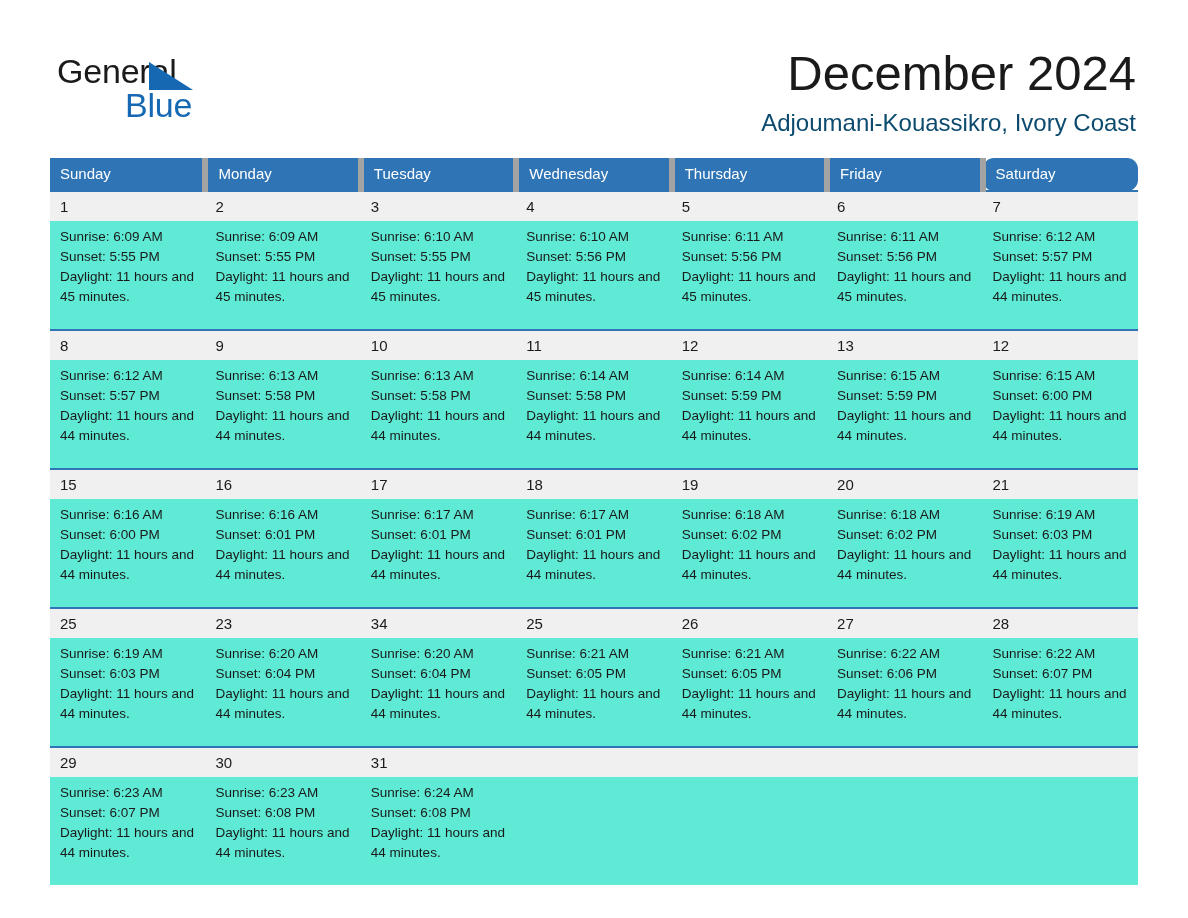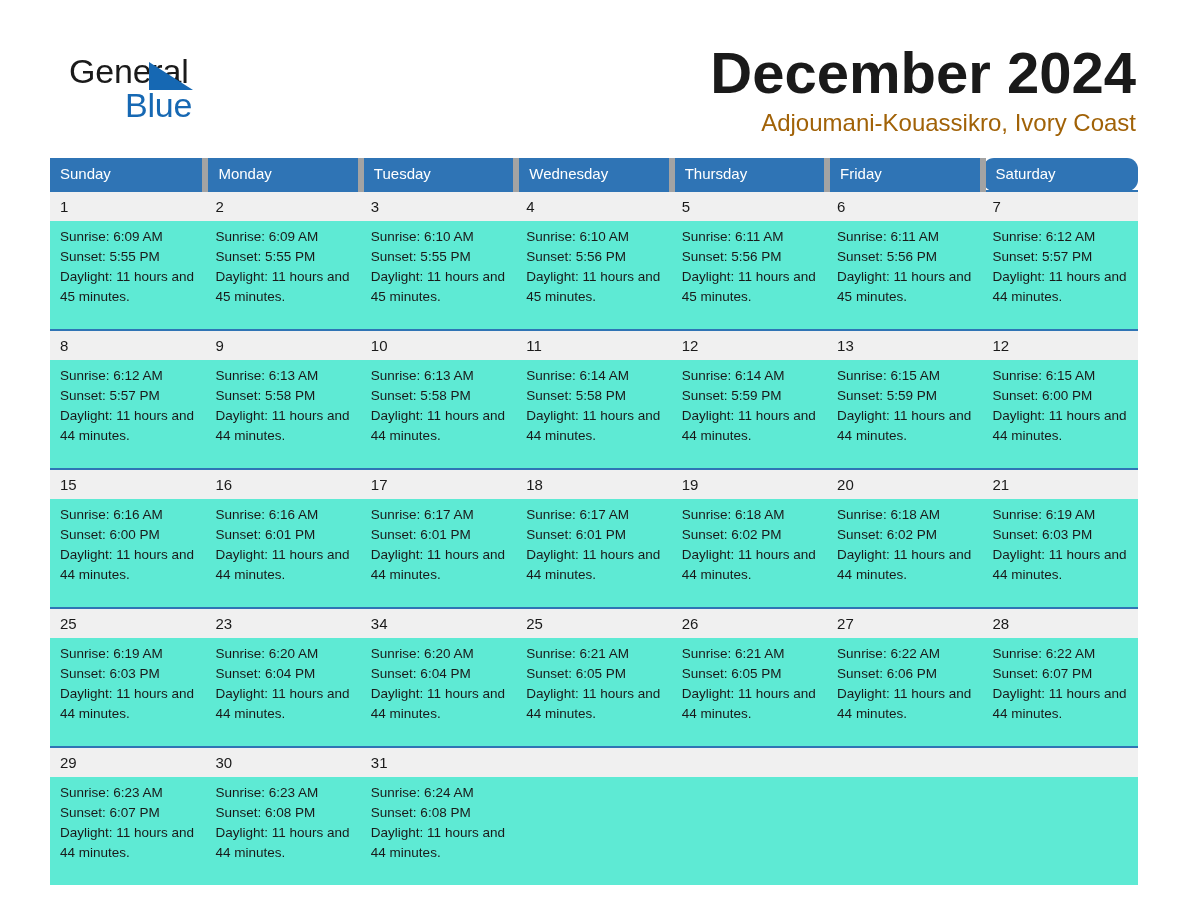"General" .logo-general { left: 12px -> 0 }
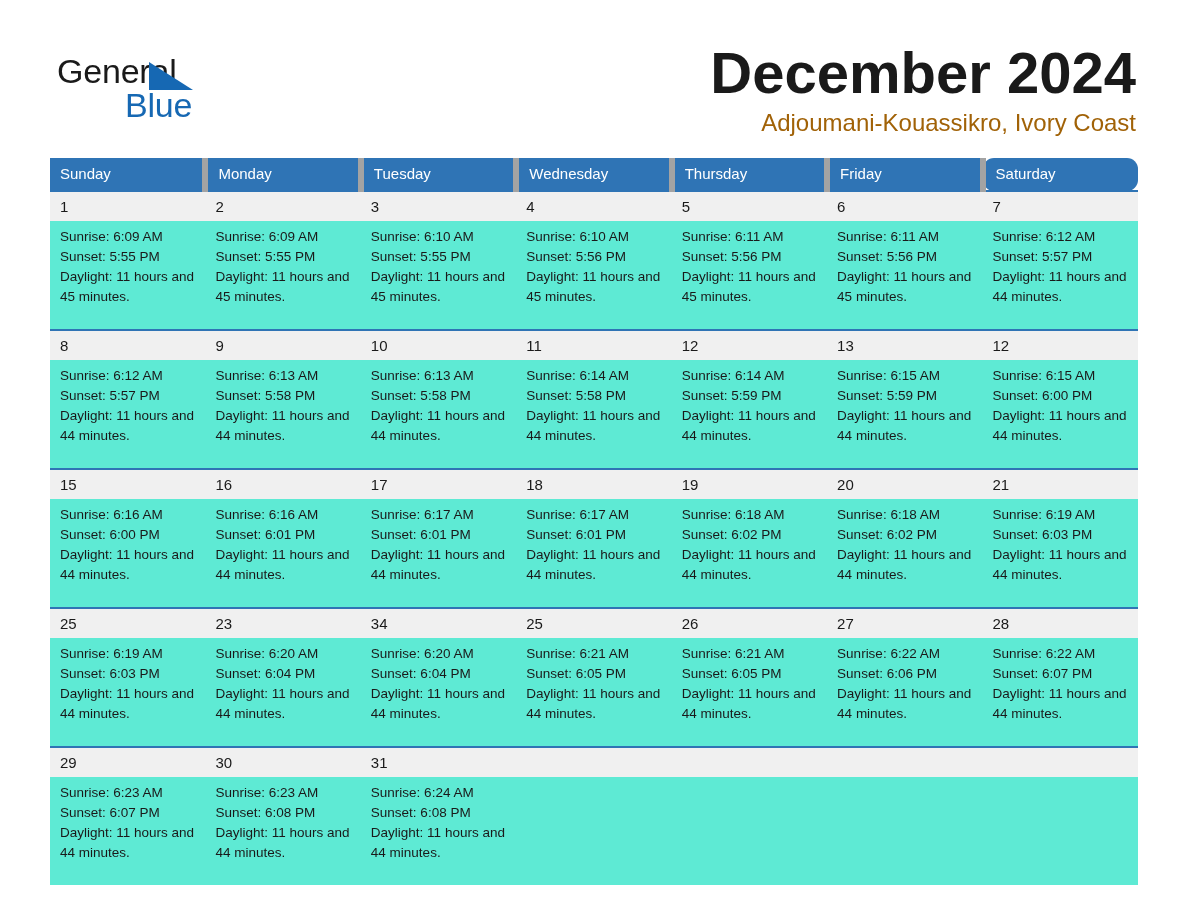"December 2024" .month-title { font-size: 58px -> 49px; font-weight: bold -> normal }
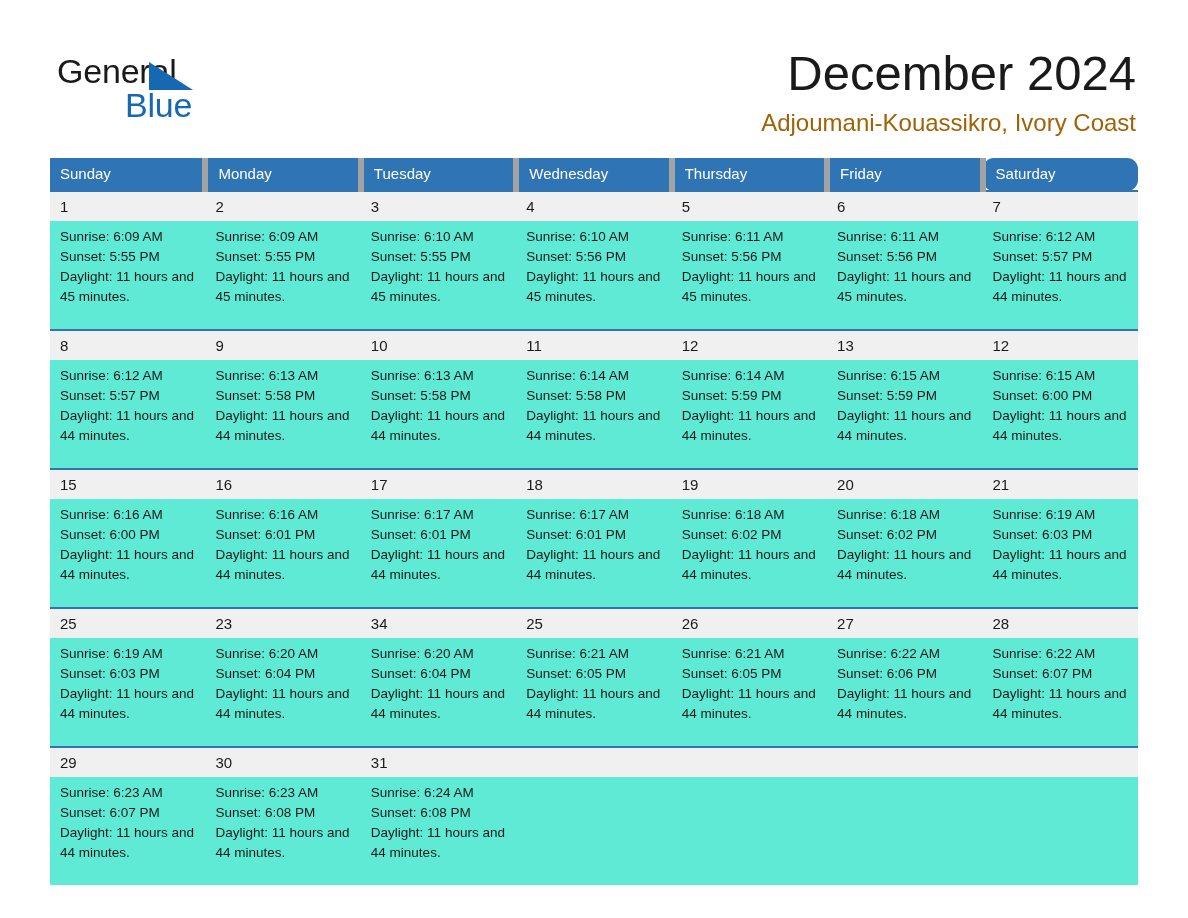"Adjoumani-Kouassikro, Ivory Coast" .location-title { color: #a16207 -> #0c4a6e }
